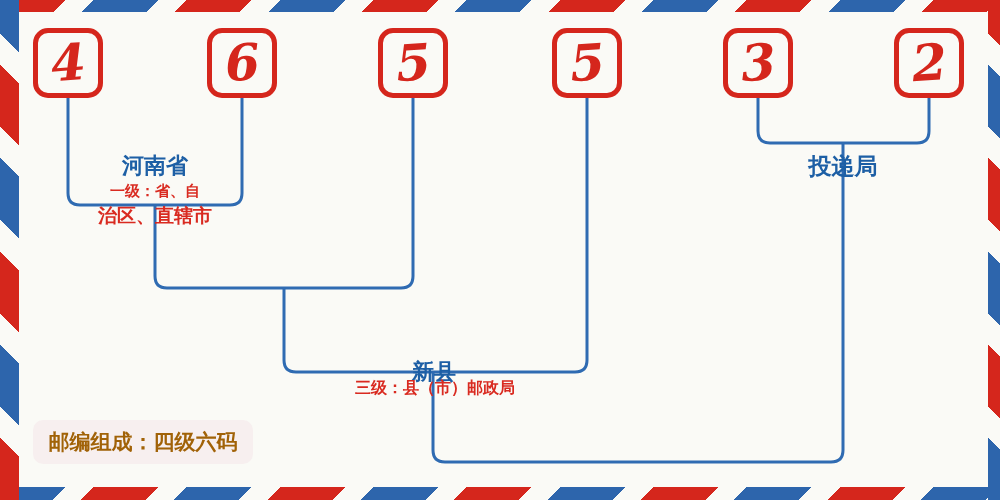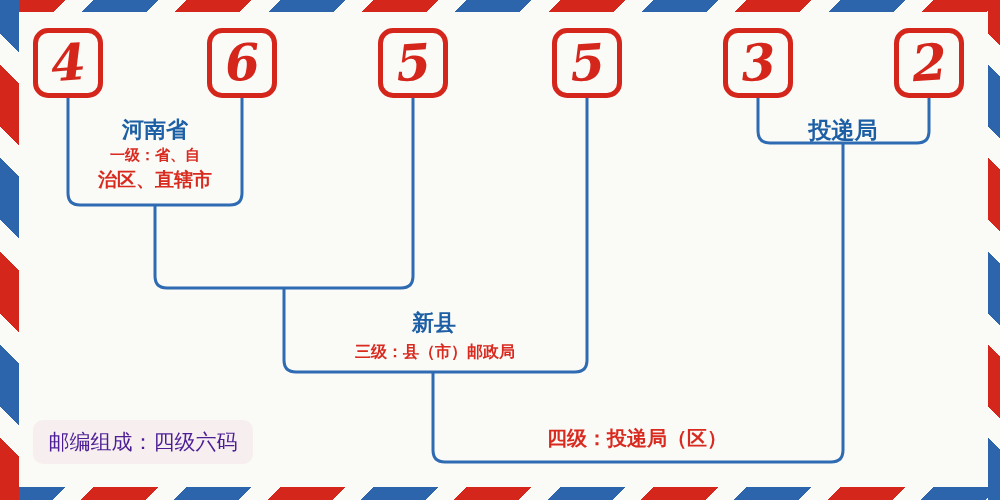"河南省" .lbl { margin-top: none -> 36px }
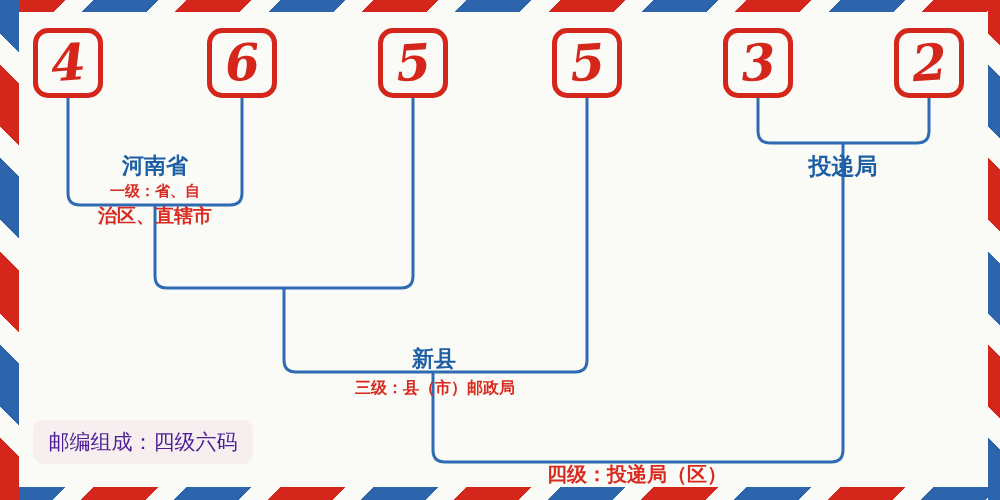"新县" .county-title { top: 308px -> 321px }
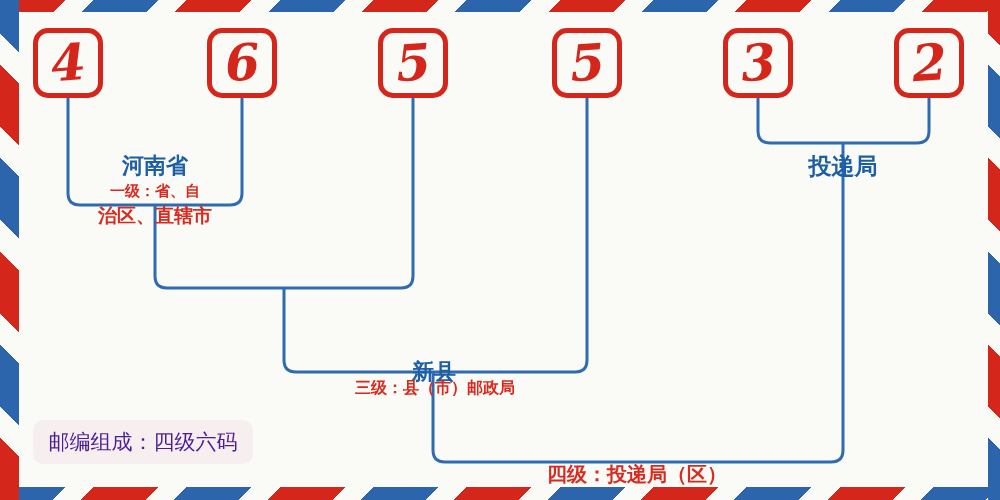"邮编组成：四级六码" .badge span { color: #4c1d95 -> #a16207; font-weight: normal -> bold }
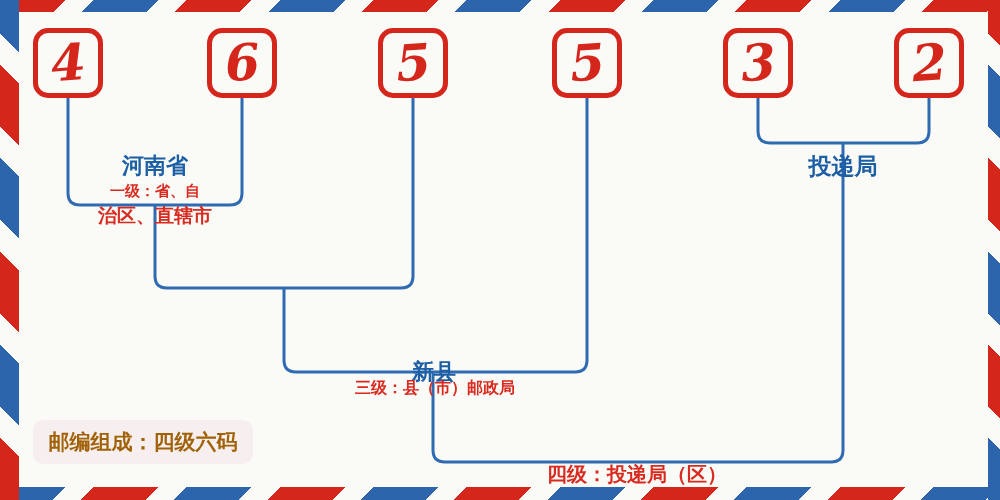"四级：投递局（区）" div.lbl { html: <div>四级：投递局（区）</div> -> none }
